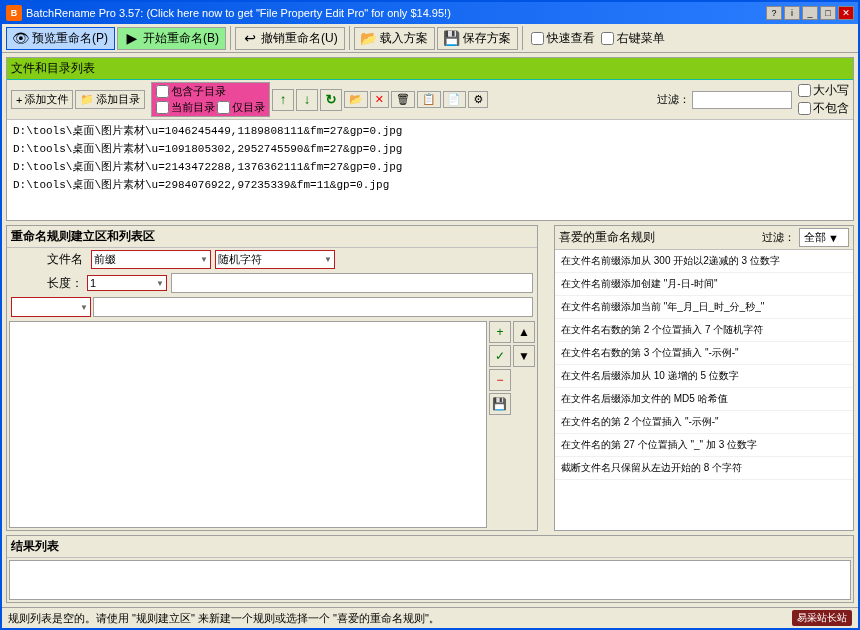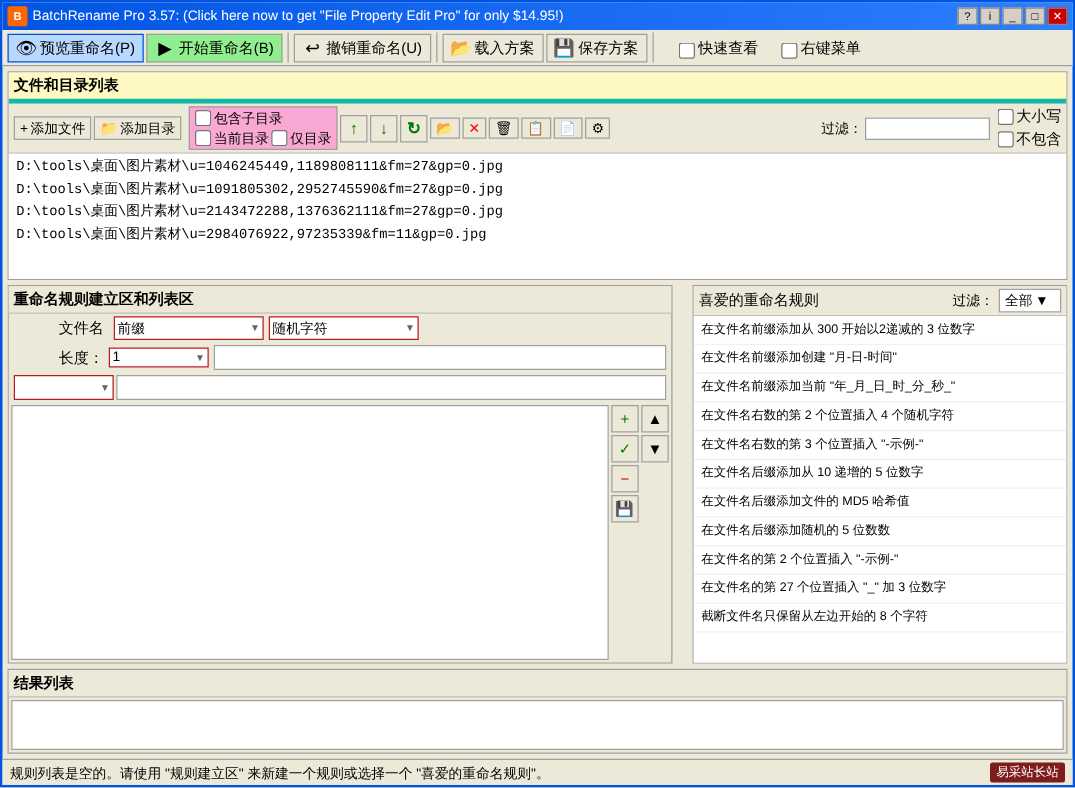"快速查看" .checkbox-item { align-items: flex-end -> center; margin-left: 16px -> 4px }
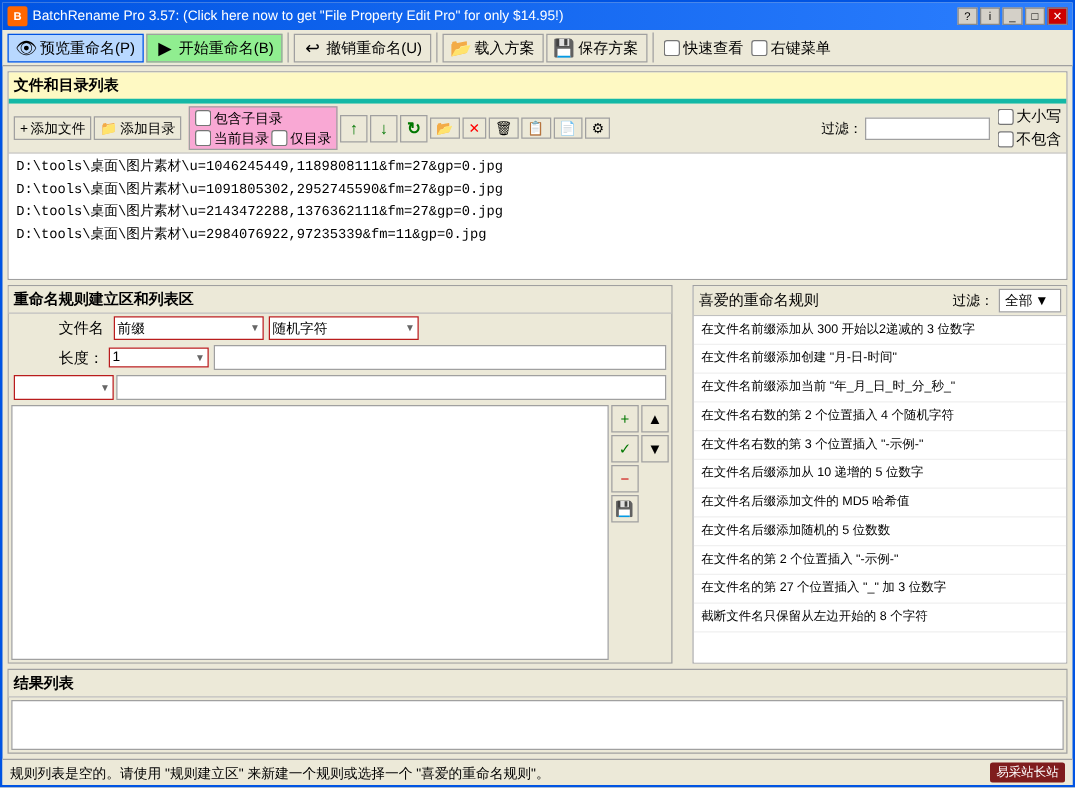"文件和目录列表" .section-header { background: #fef9c3 -> #84cc16; border-bottom: 4px solid #14b8a6 -> 1px solid #14b8a6; font-weight: bold -> normal }
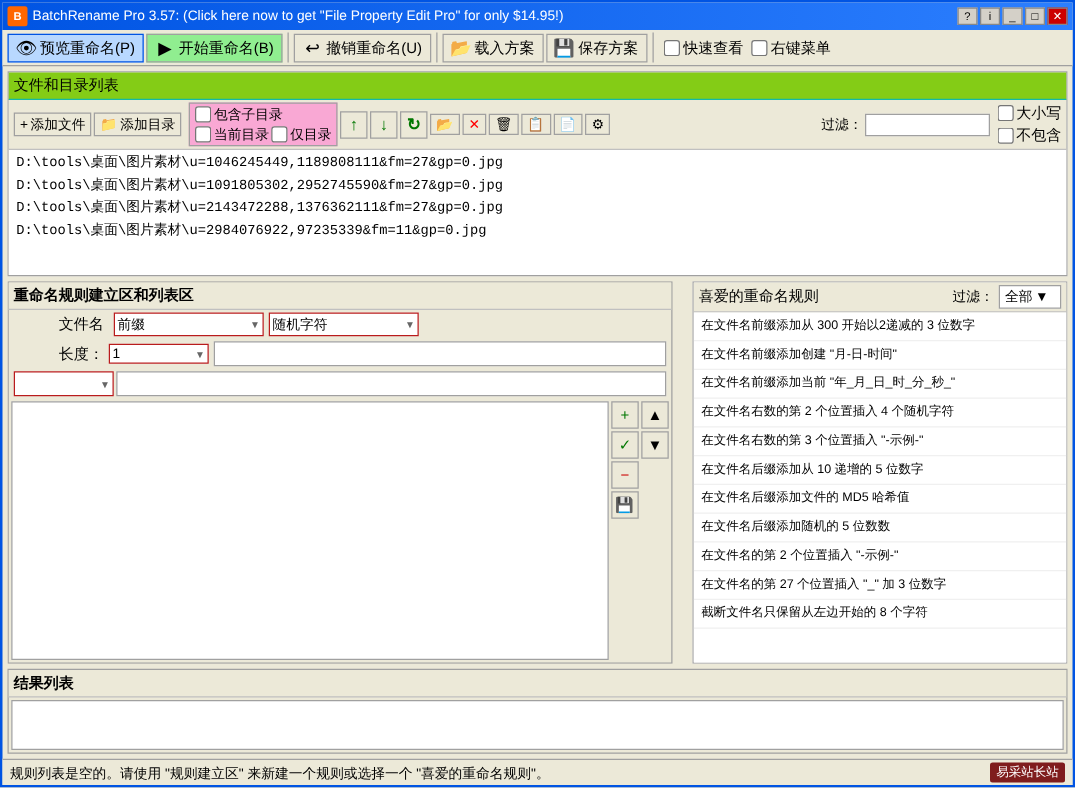"包含子目录" .include-subdir { background: #f9a8d4 -> #ec4899 }
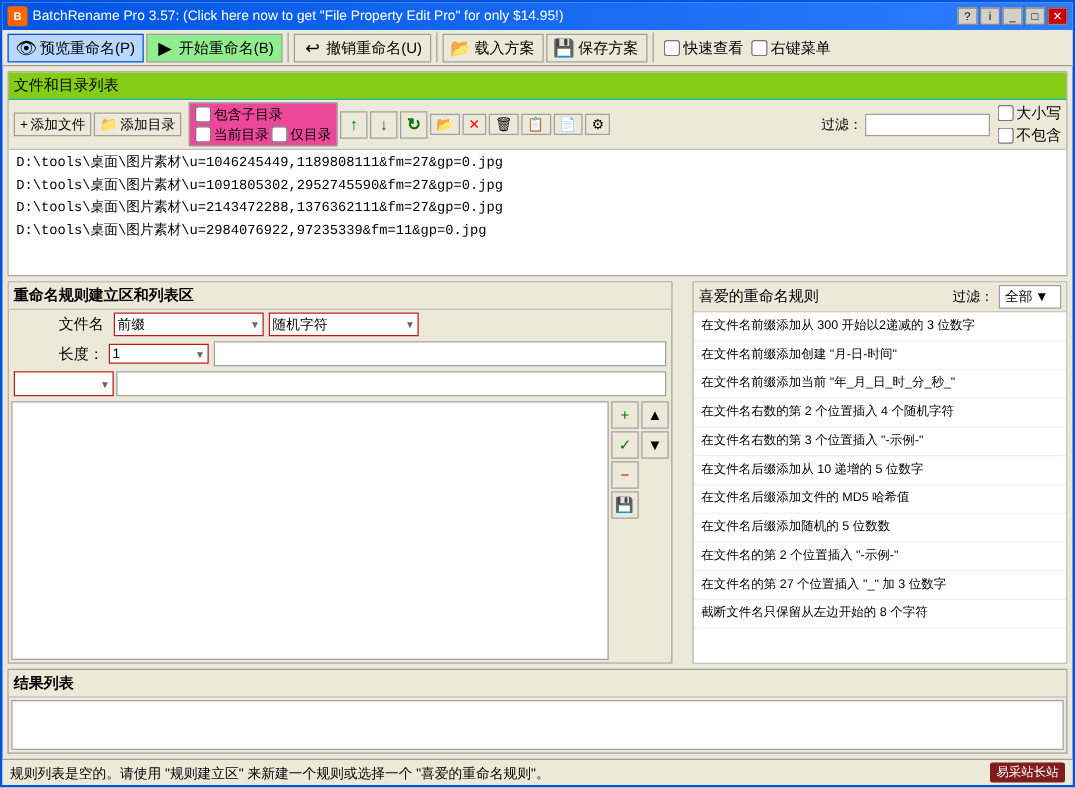"在文件名右数的第 2 个位置插入 4 个随机字符" div.favorites-item { text: 4 -> 7 }
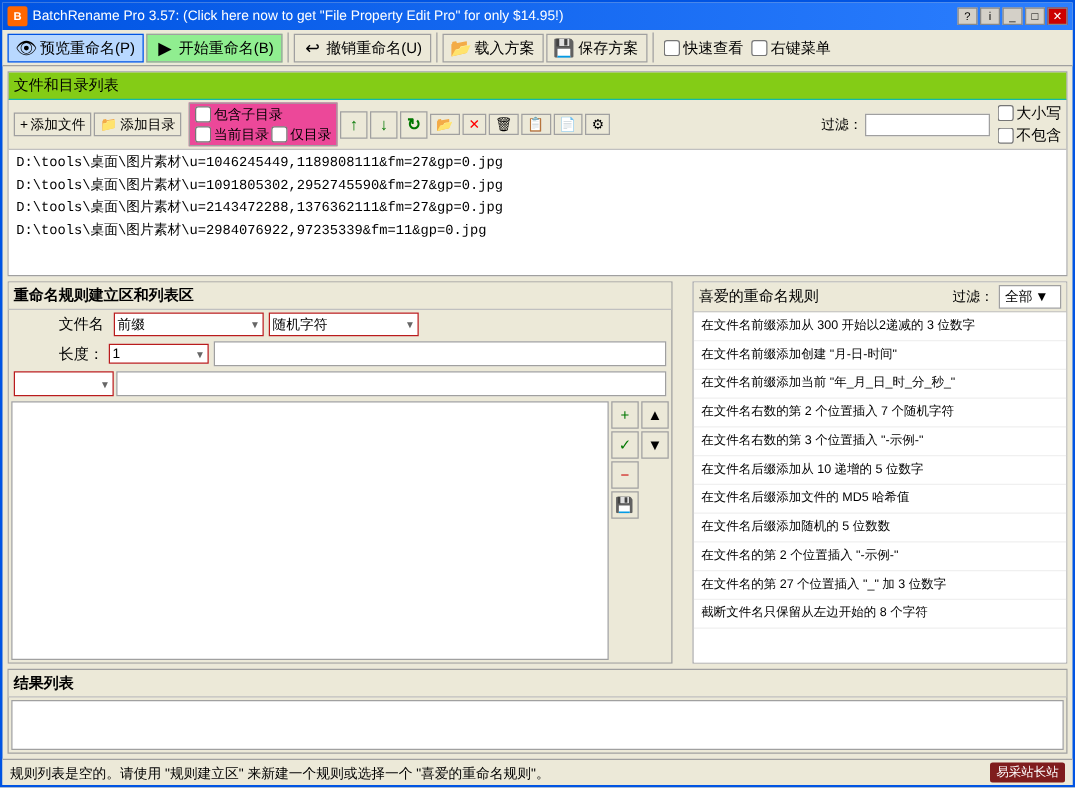"在文件名后缀添加随机的 5 位数数" div.favorites-item { html: <div>在文件名后缀添加随机的 5 位数数</div> -> none }
